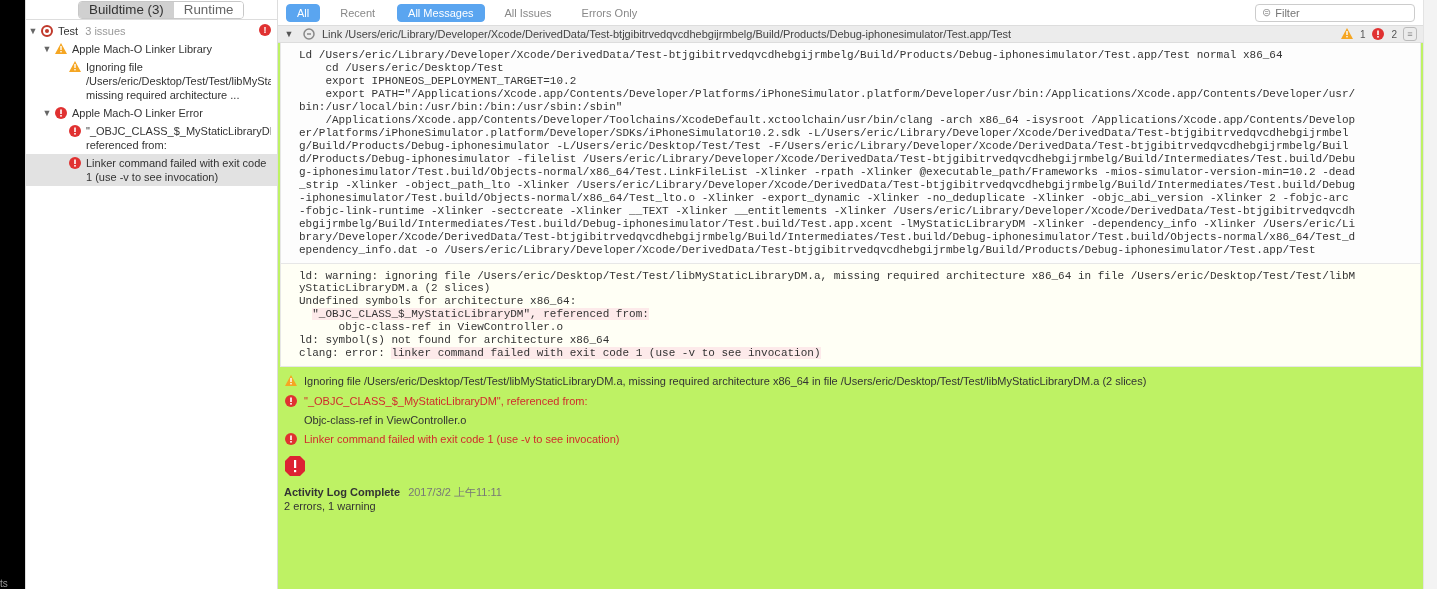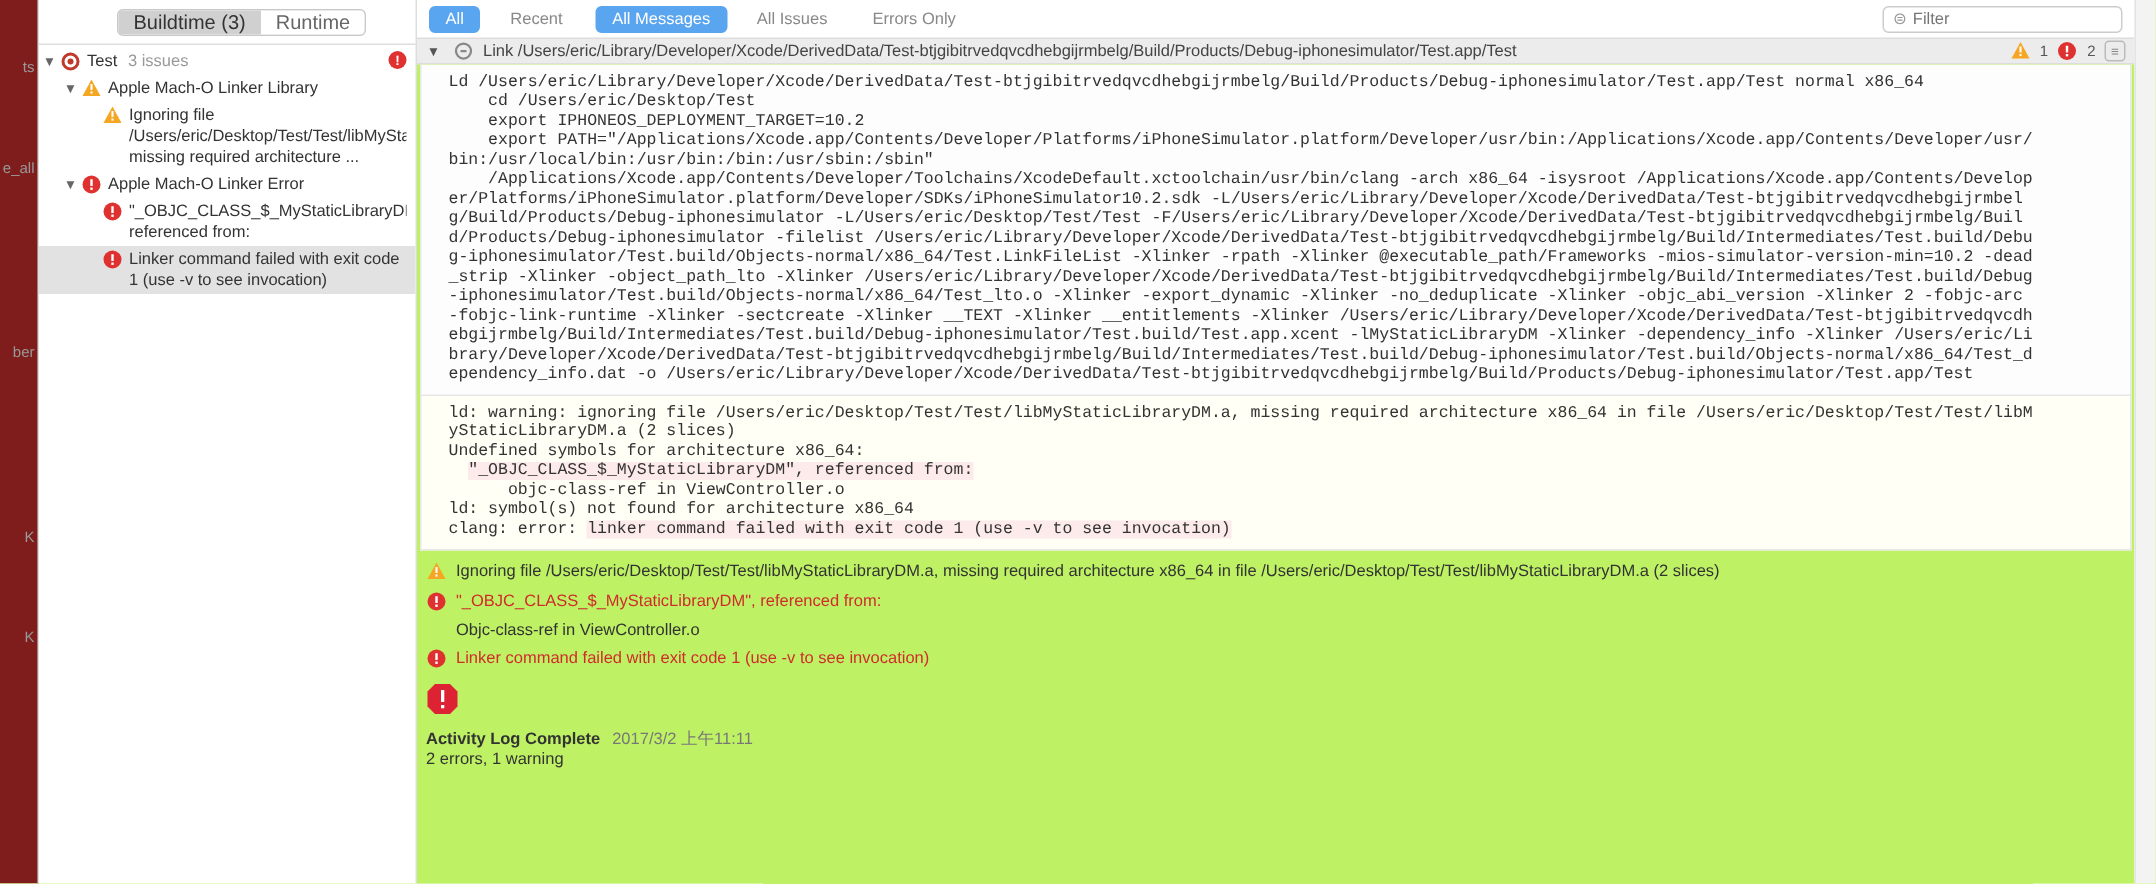"Buildtime (3)" .sidebar-top { height: 30px -> 20px }
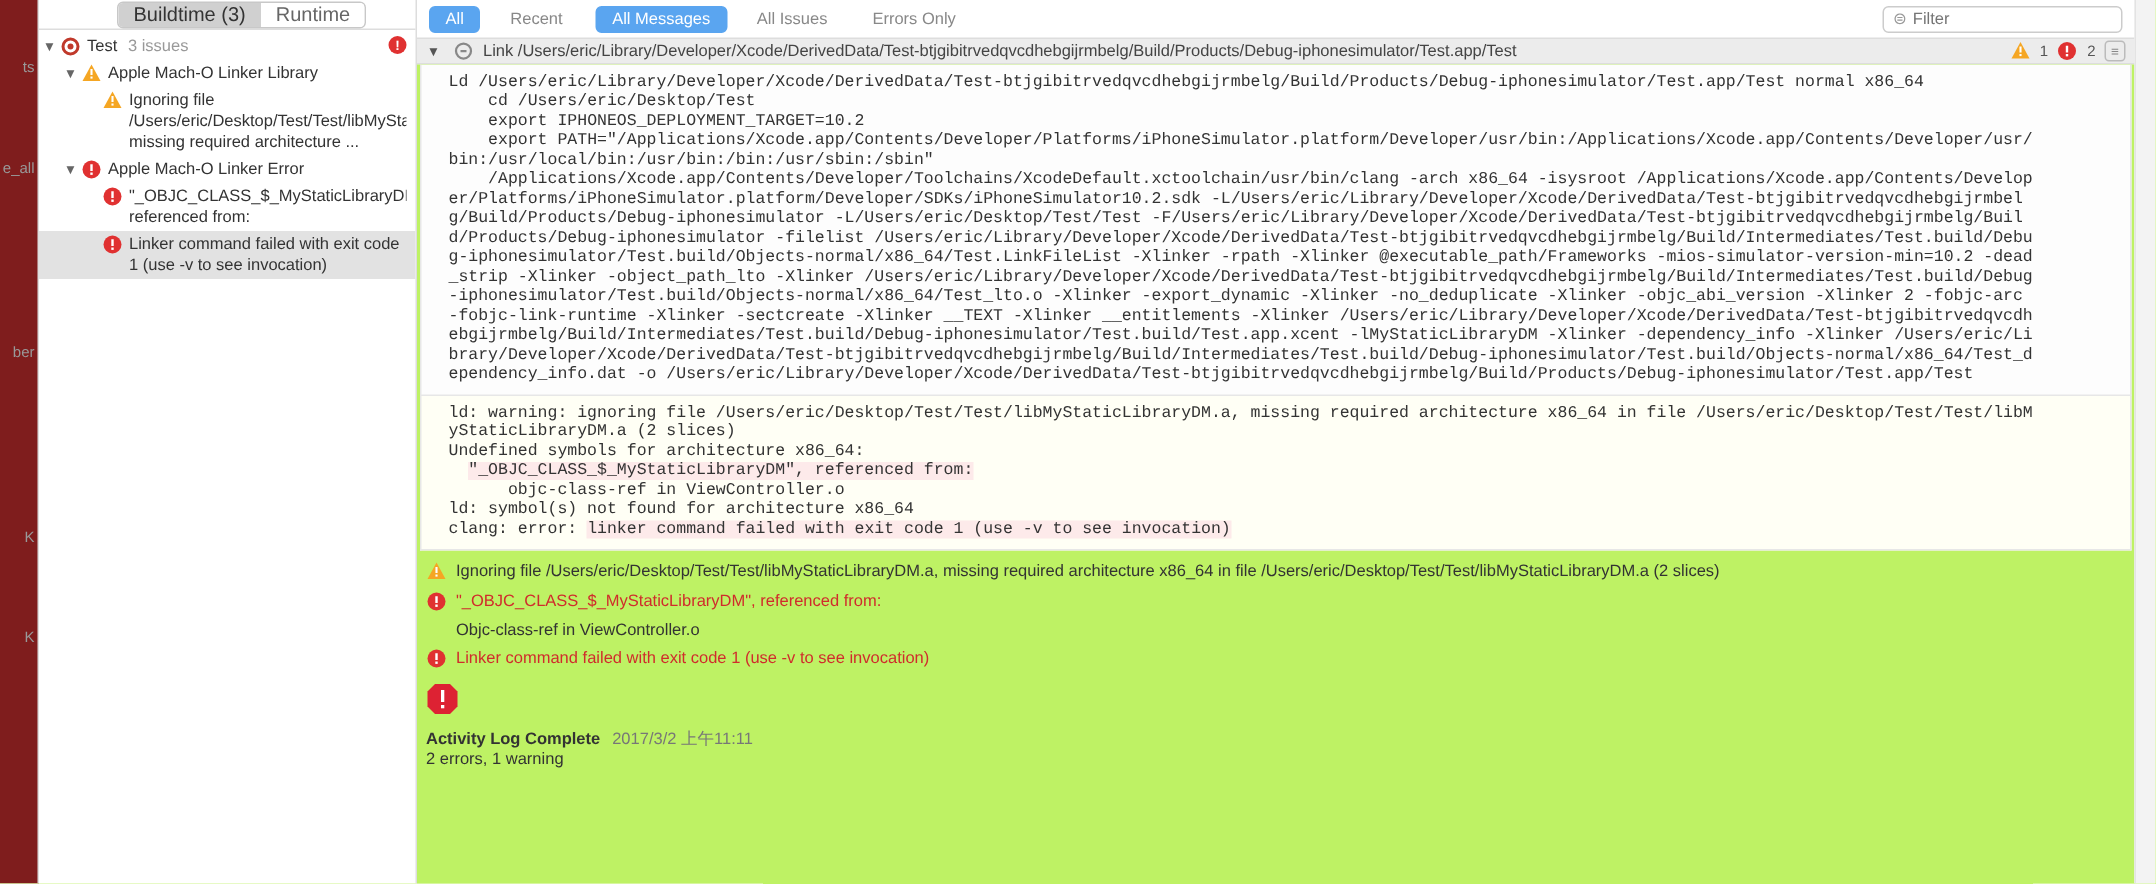"ts" .leftstrip { background: #7f1d1d -> #000000; flex-direction: column -> row }
